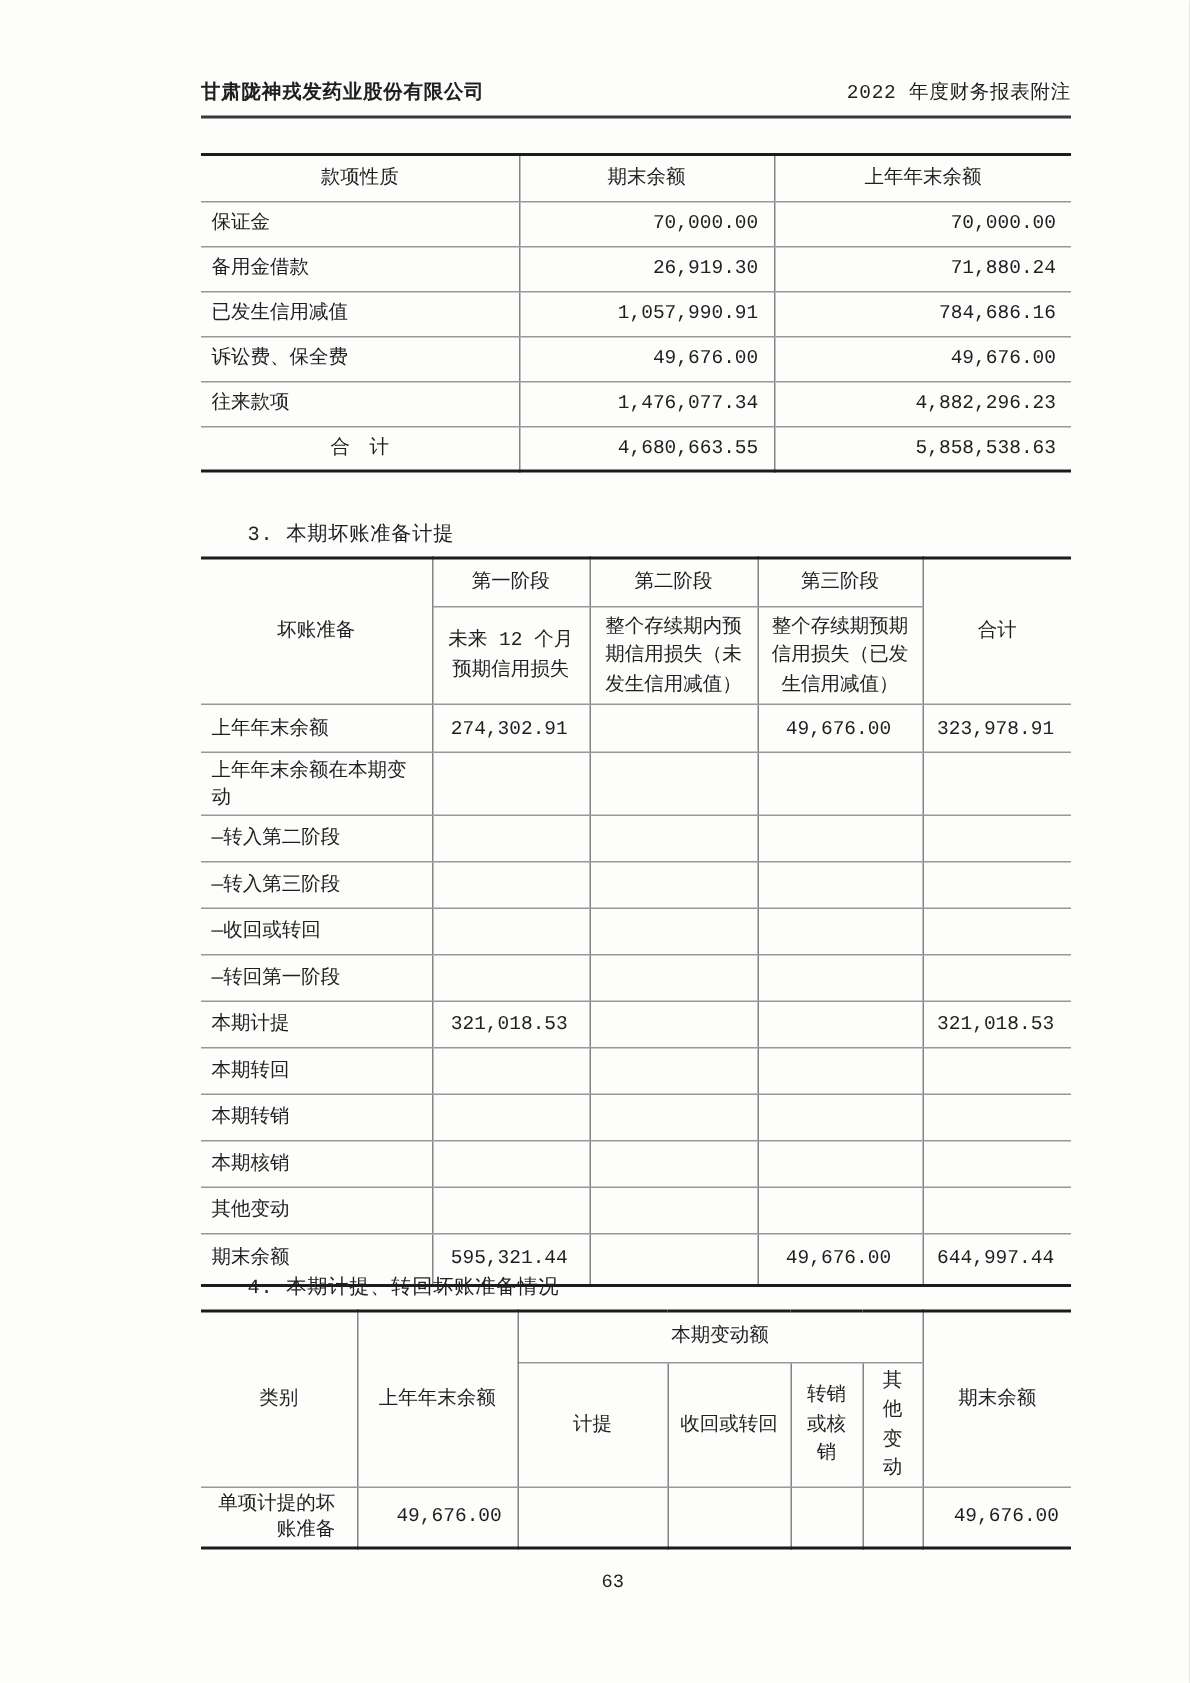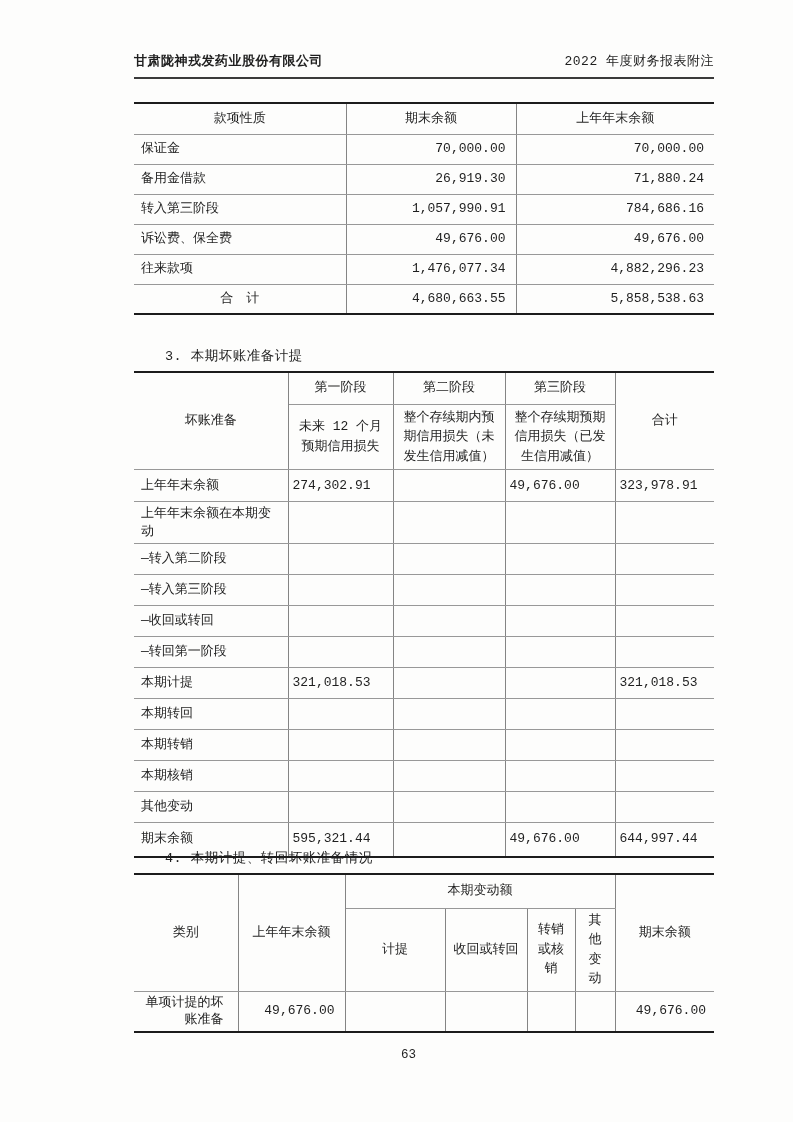"转入第三阶段" td.lbl { text: 转入第三阶段 -> 已发生信用减值 }
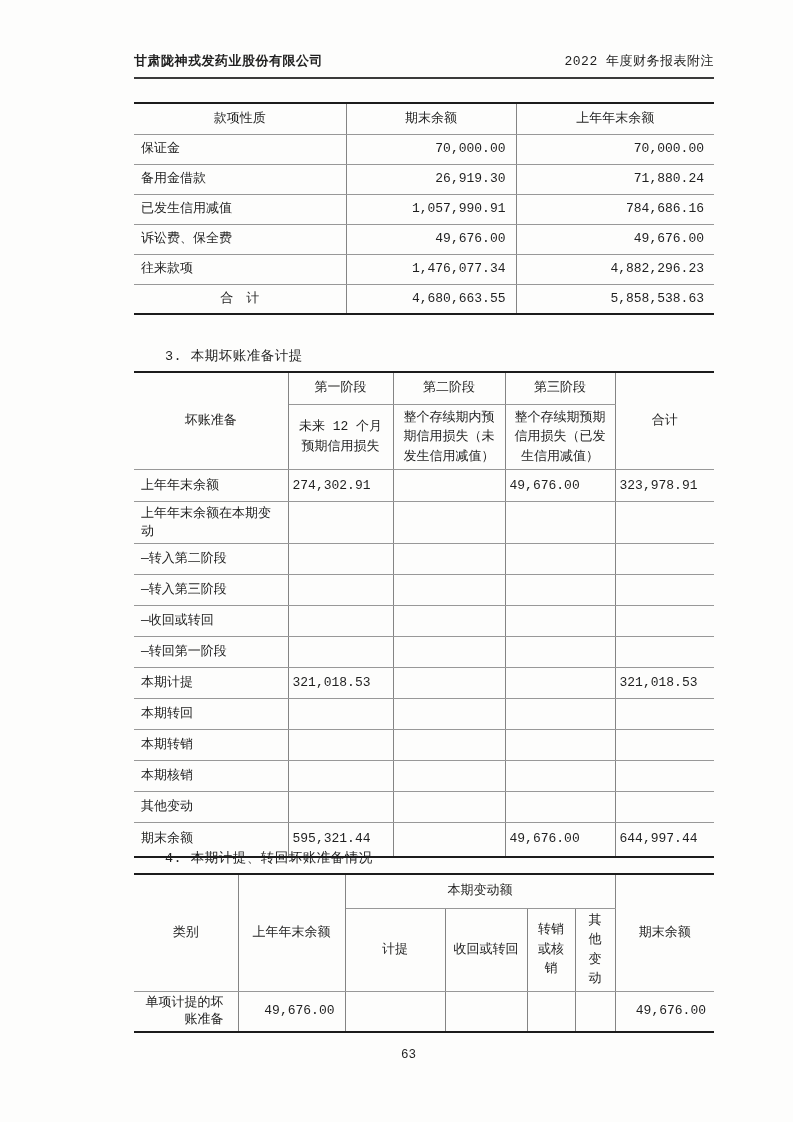"274,302.91" .num2 { text-align: left -> center }
